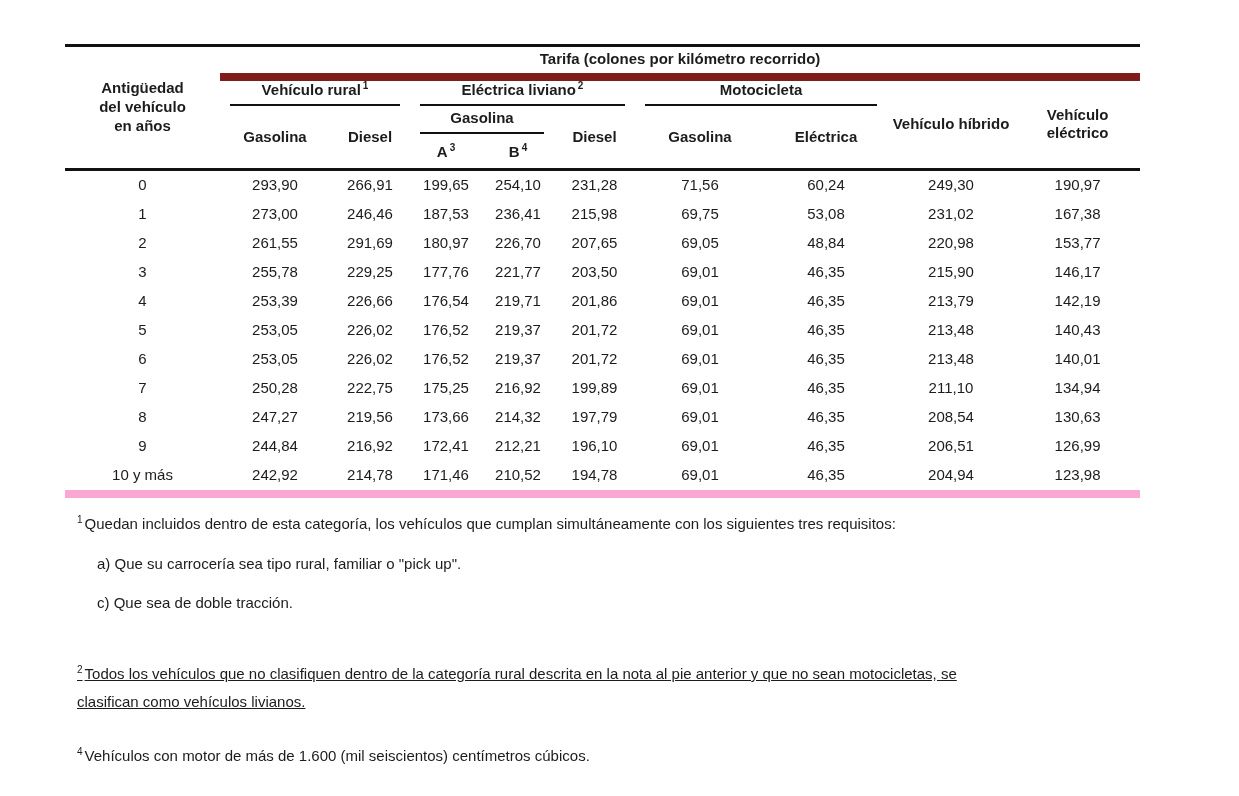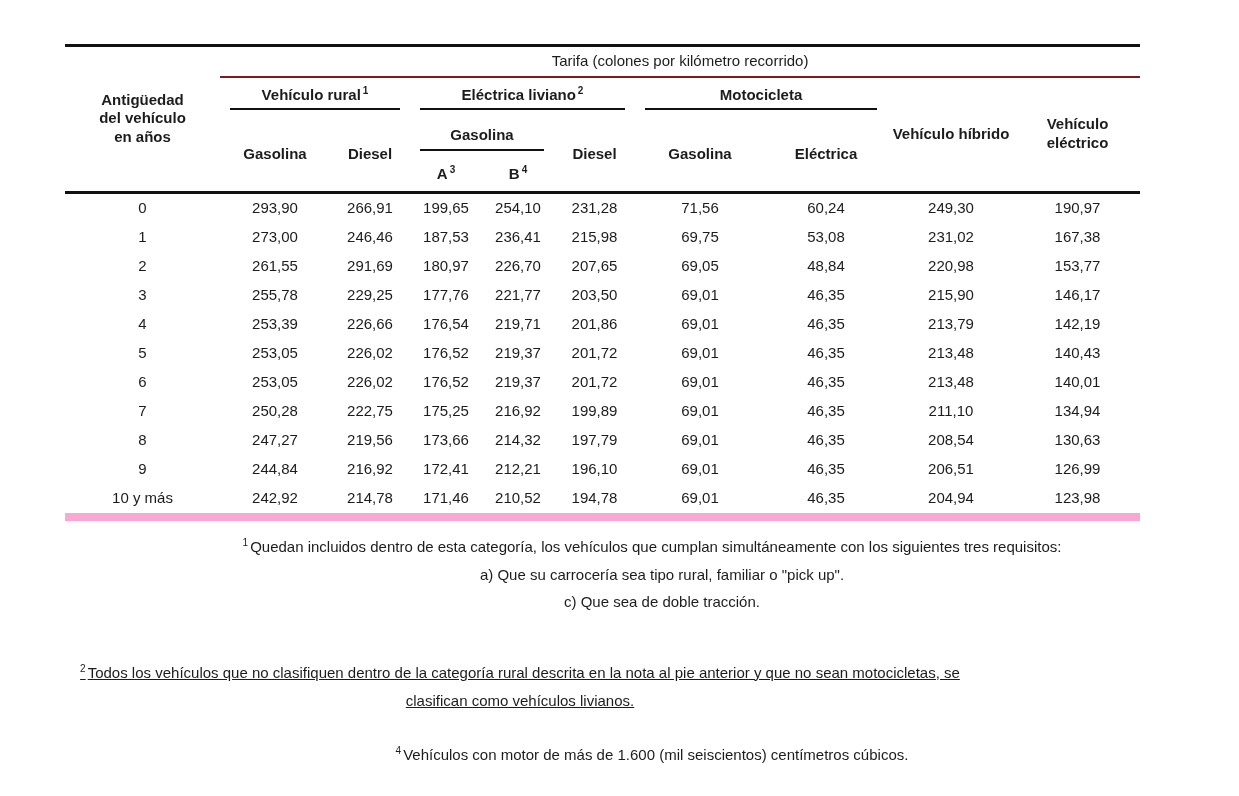"Tarifa (colones por kilómetro recorrido)" td.tarifa-cell { border-bottom: 2px solid #7f1d1d -> 8px solid #7f1d1d; font-weight: normal -> bold }
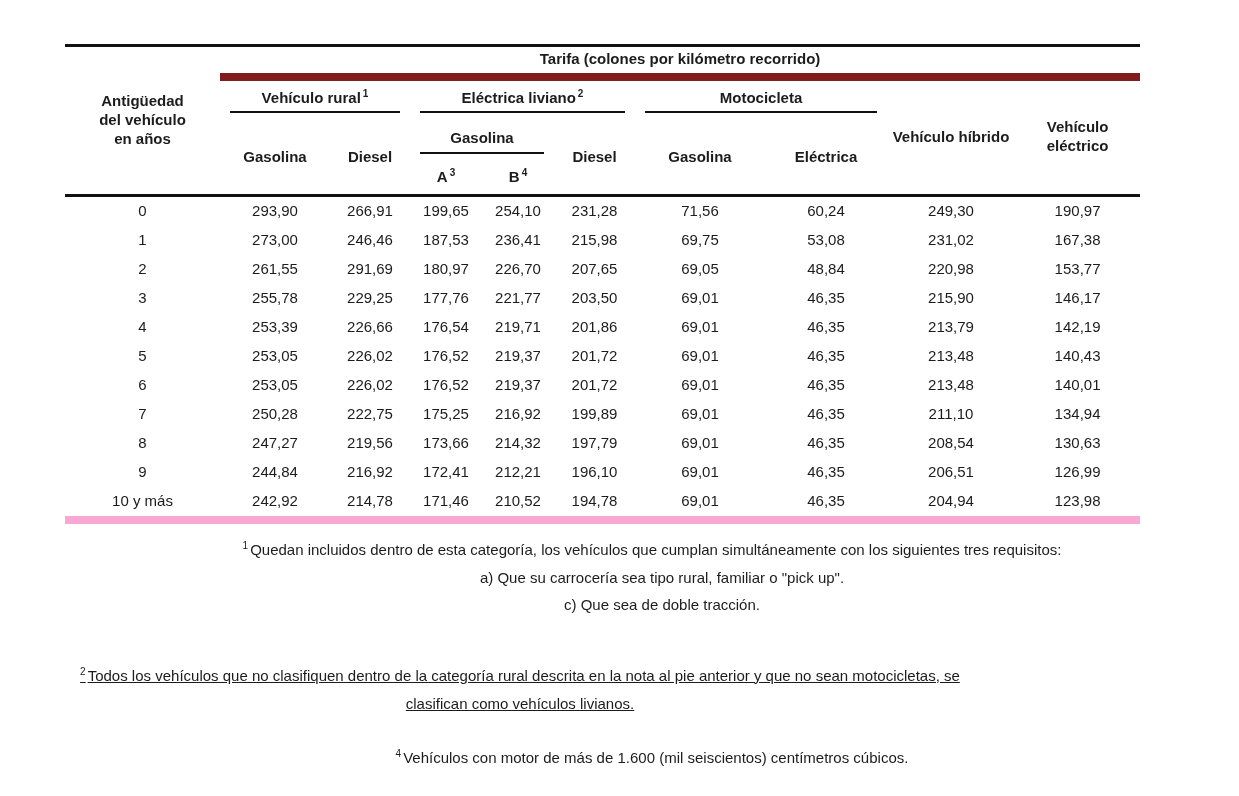"Vehículo rural 1" .grp { margin: 8px 8px -> 0 8px }
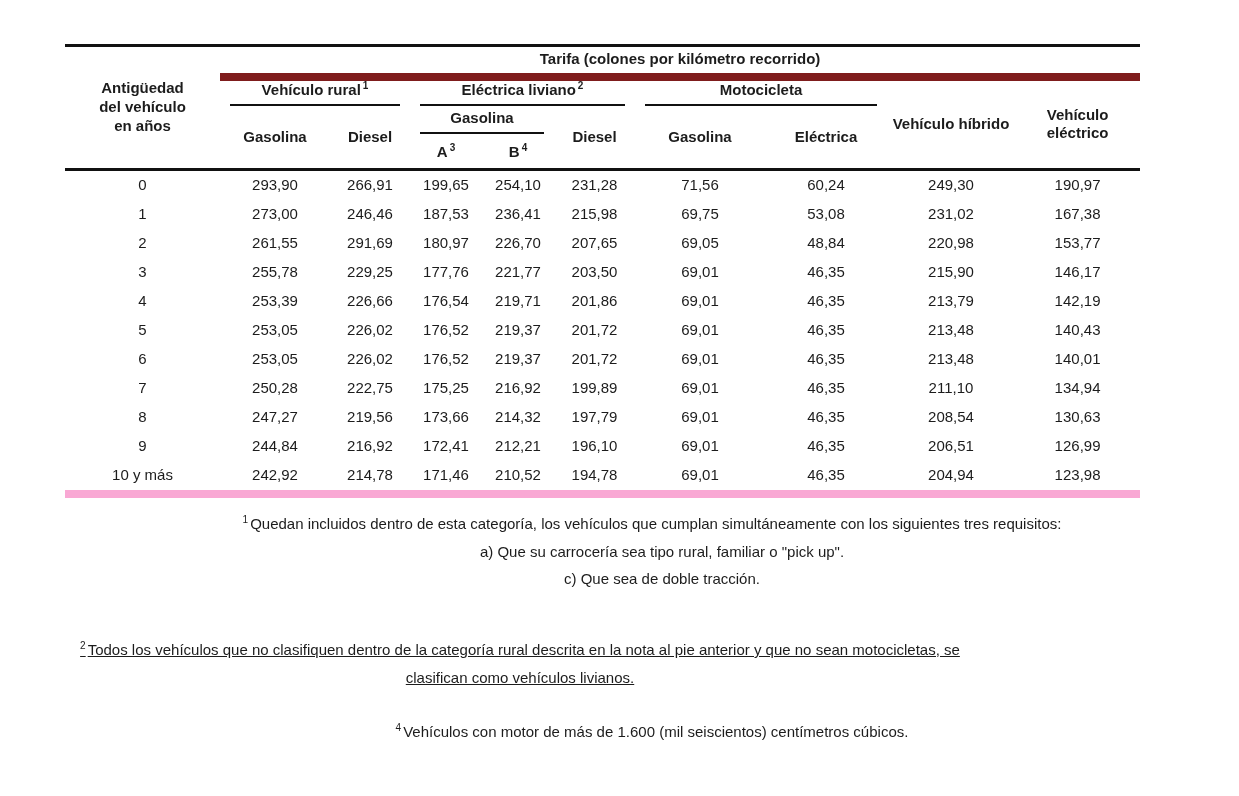"1 Quedan incluidos dentro de" .footnotes p { margin: 0 -> 12px; text-align: center -> none }
